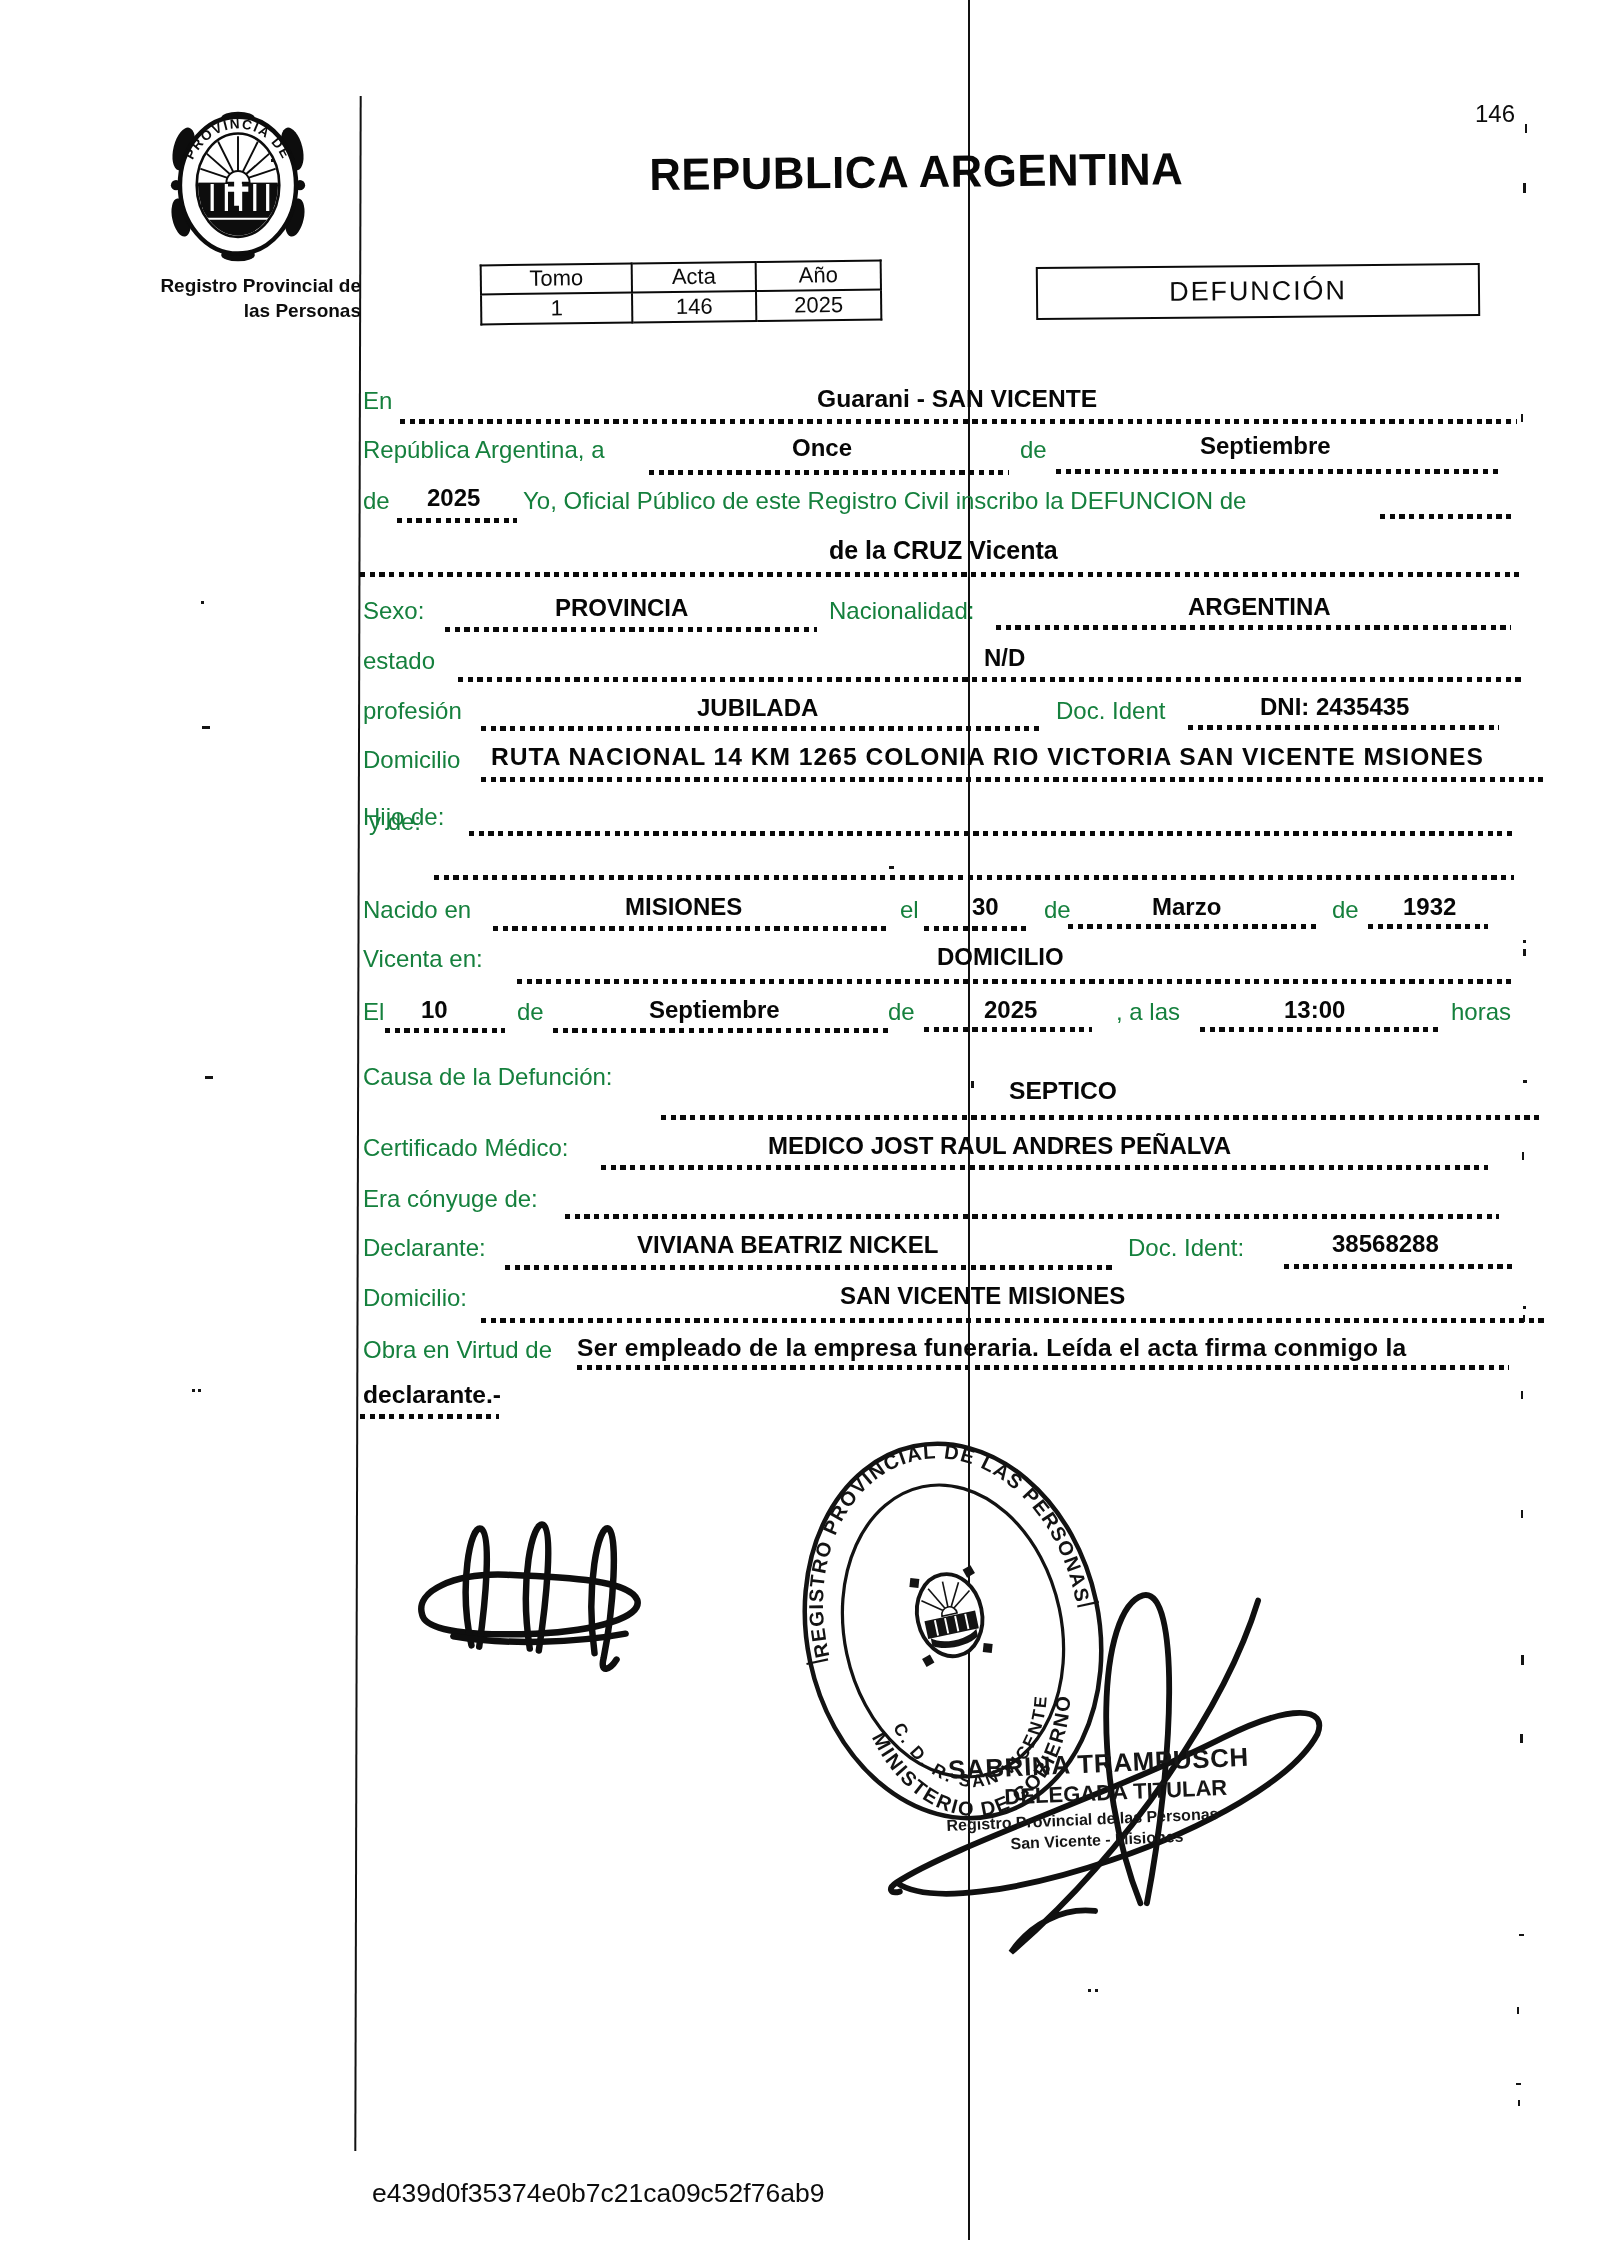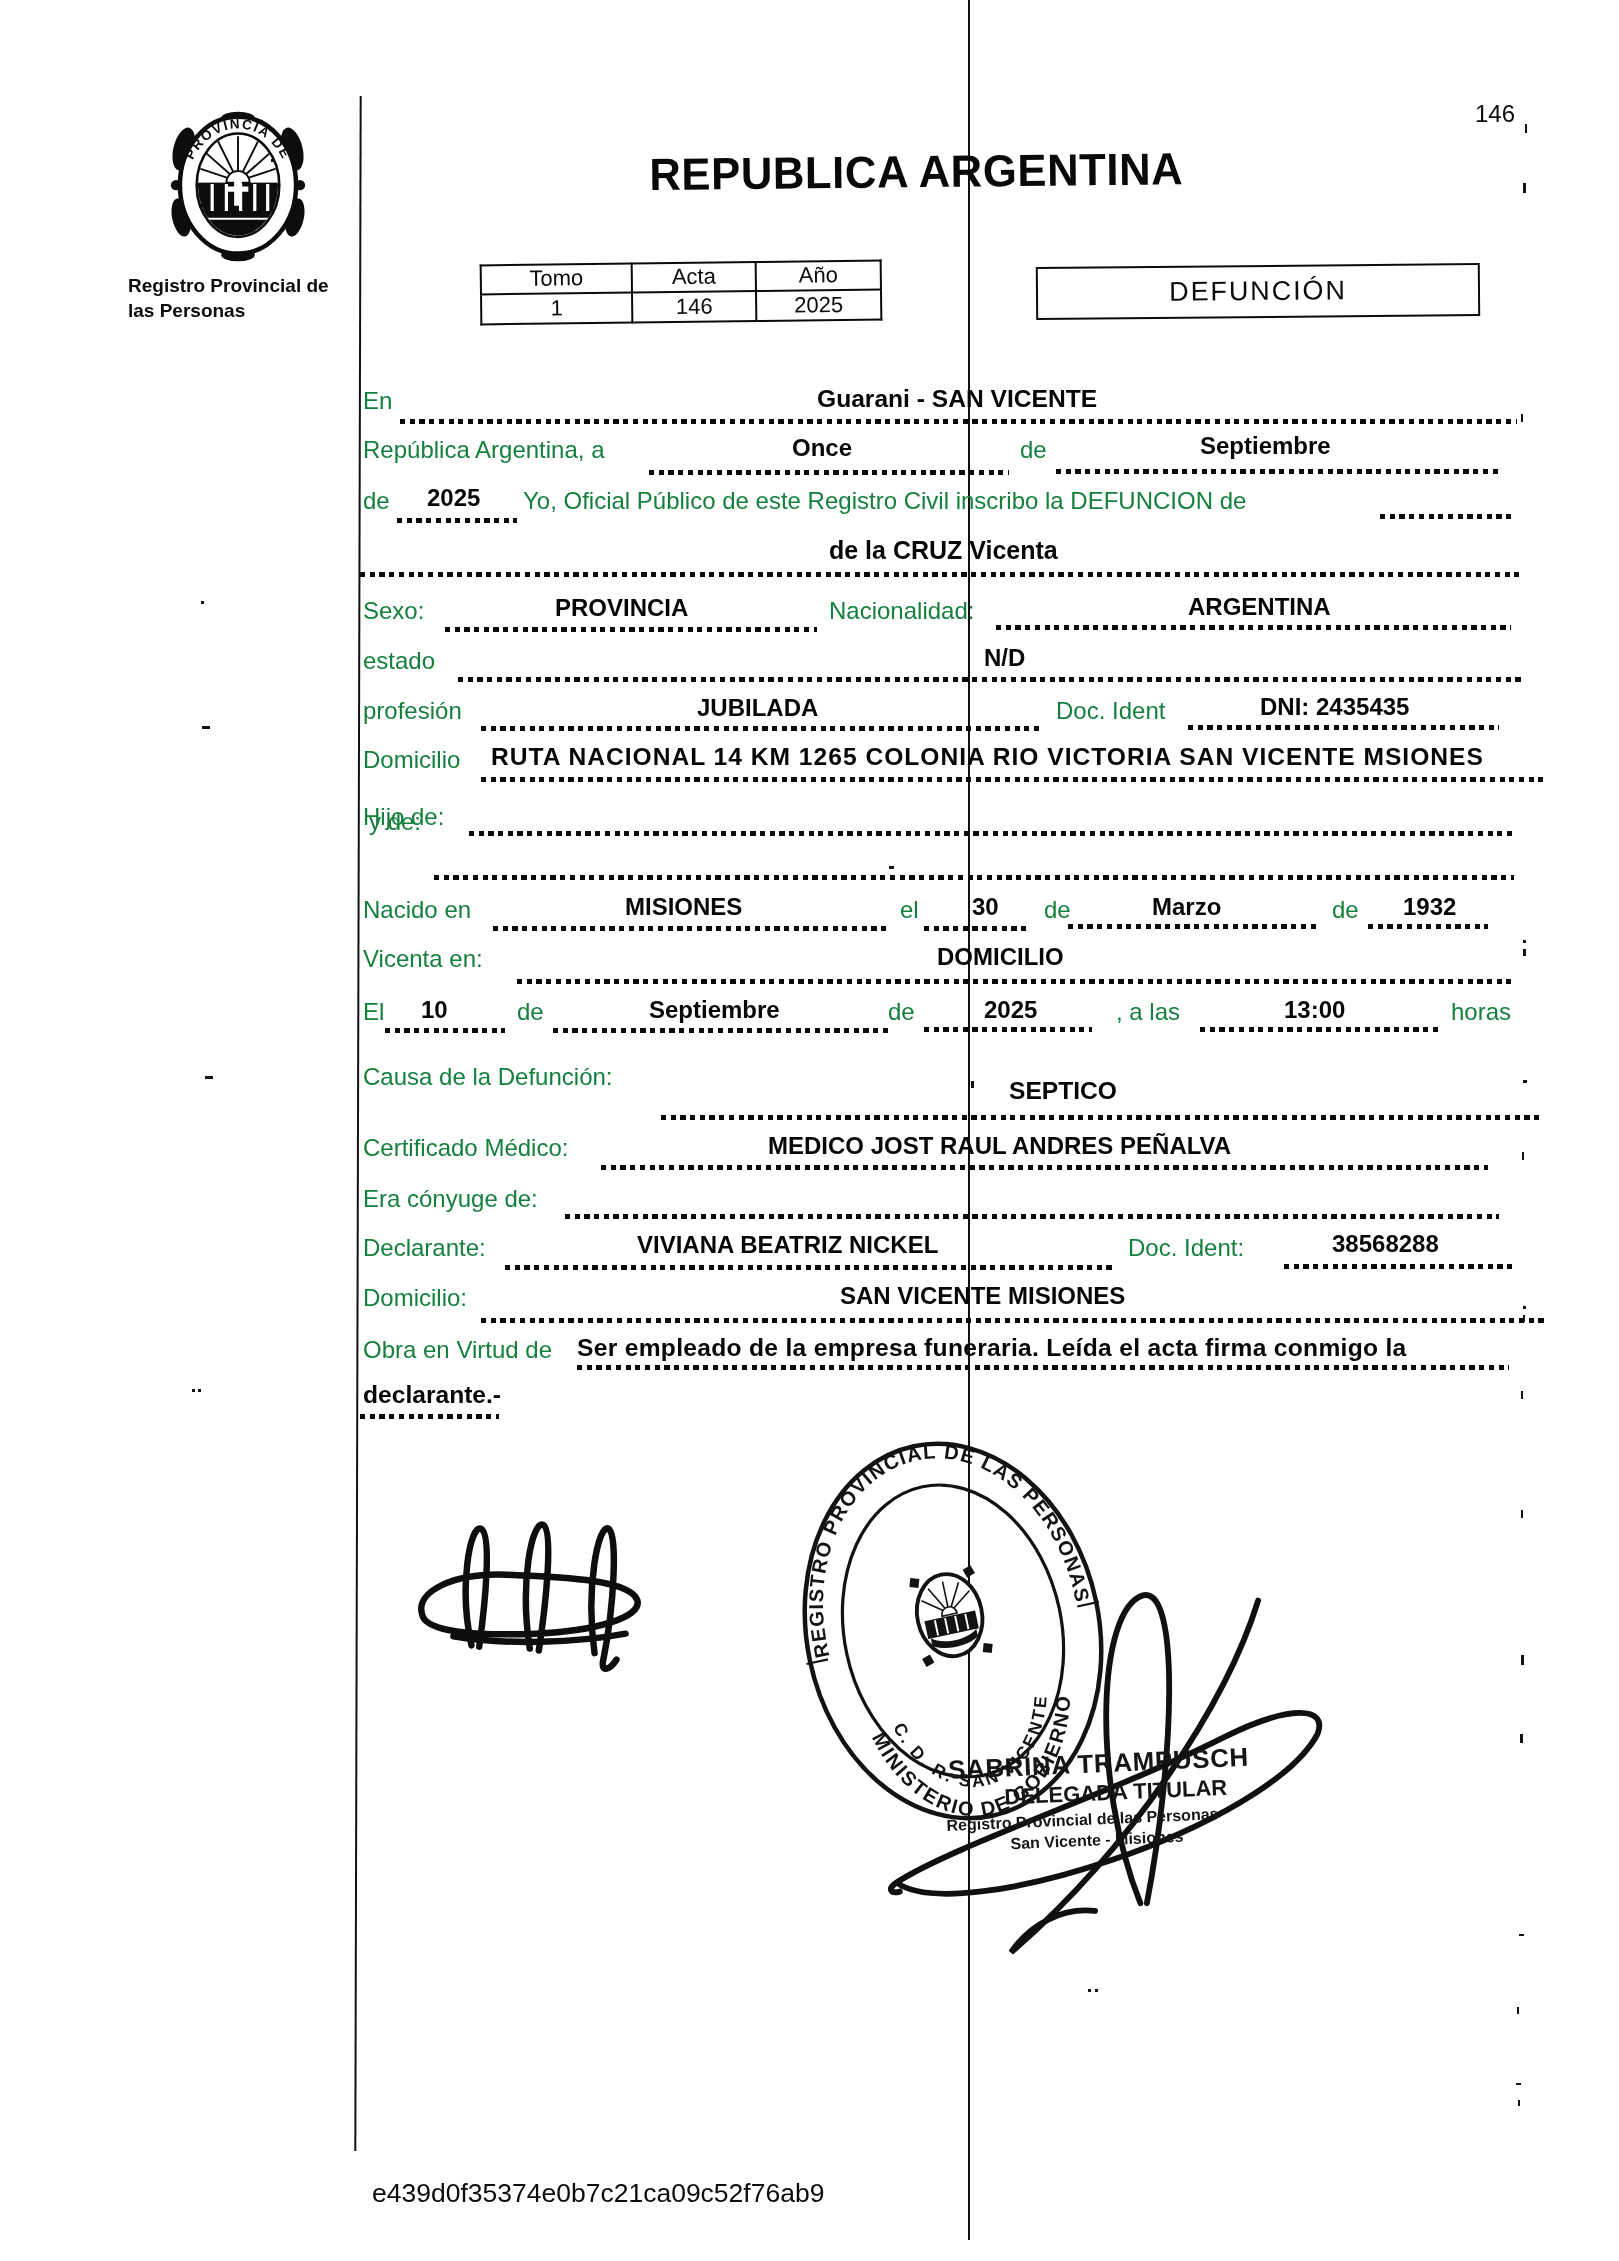"Registro Provincial de" .orgname { text-align: left -> right }
